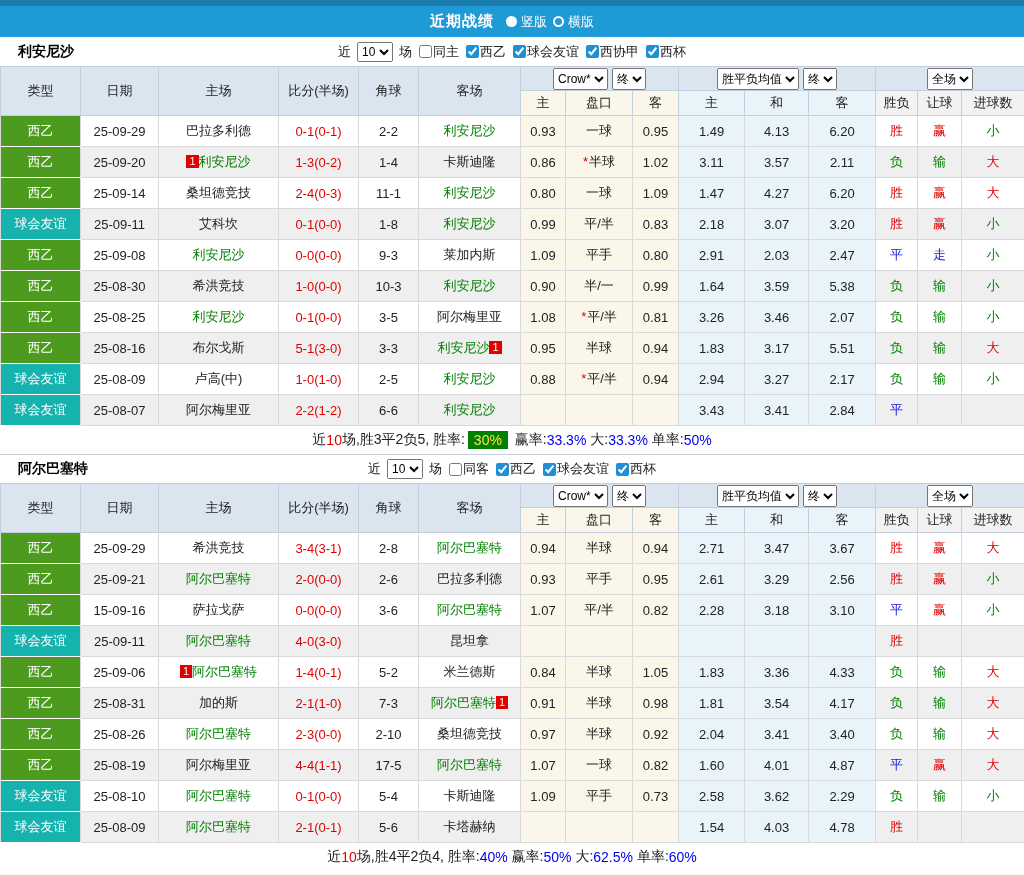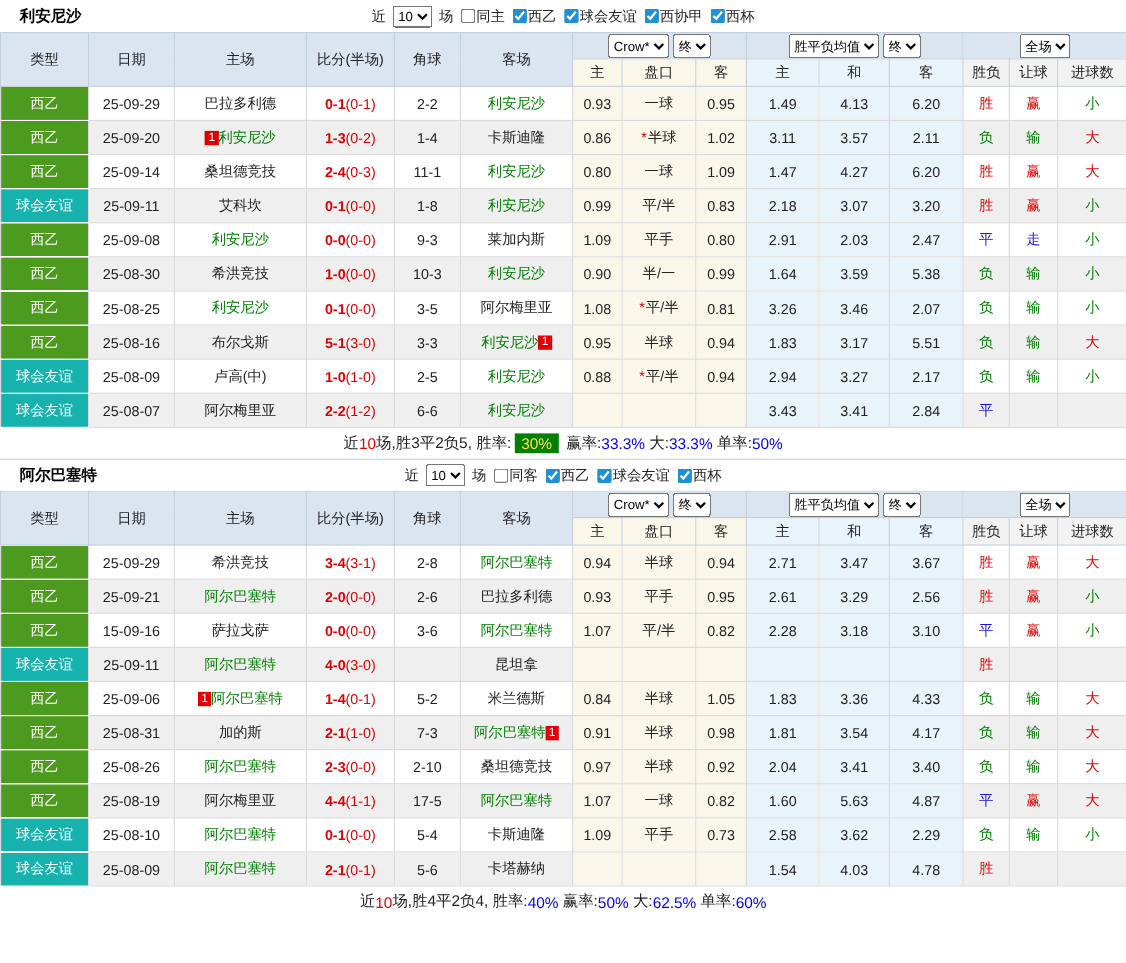"近期战绩" div.topbar { html: none -> <div> <span>近期战绩</span> <span><span> <span></span> <span>竖版</span> </span><span> <span></span> <span>横版</span> </span></span> </div> }
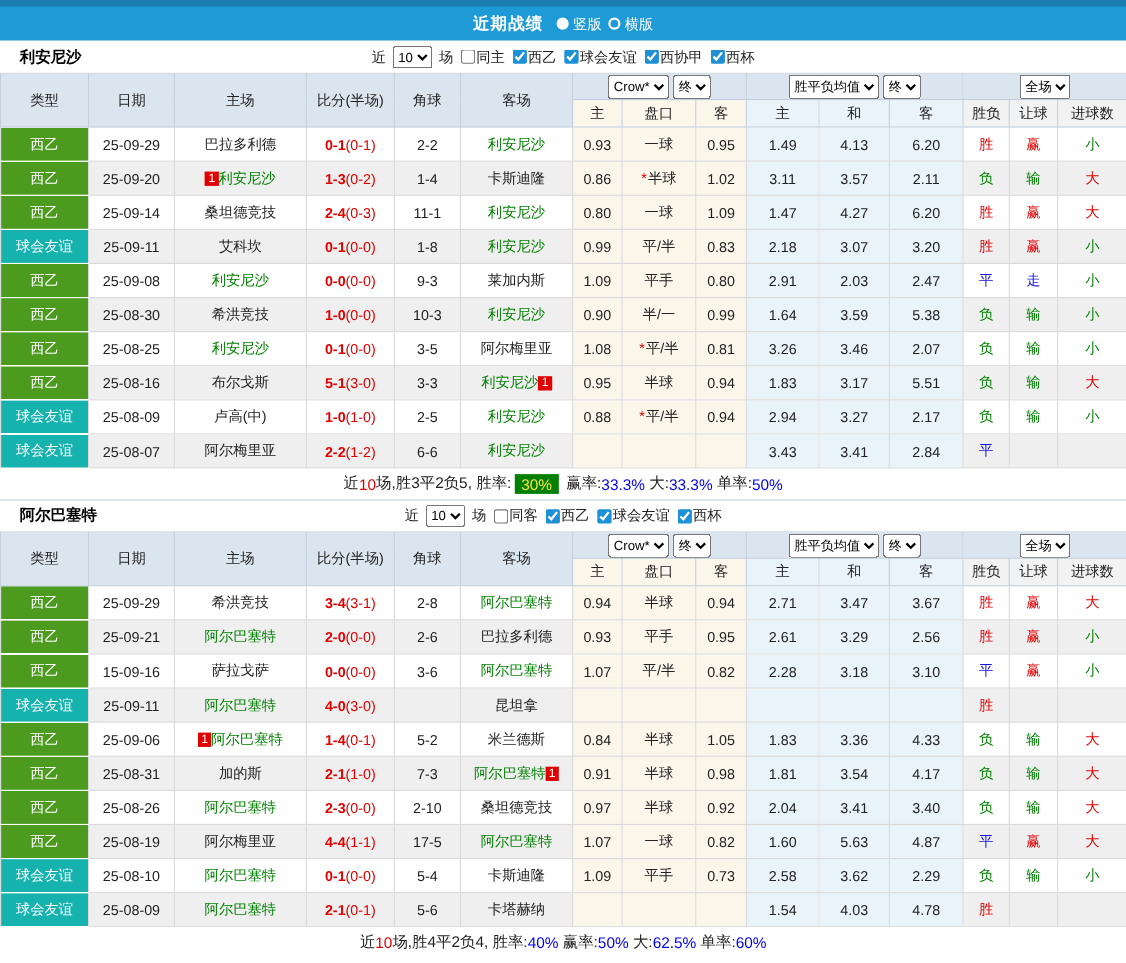"0-1" .score-main { font-weight: bold -> normal }
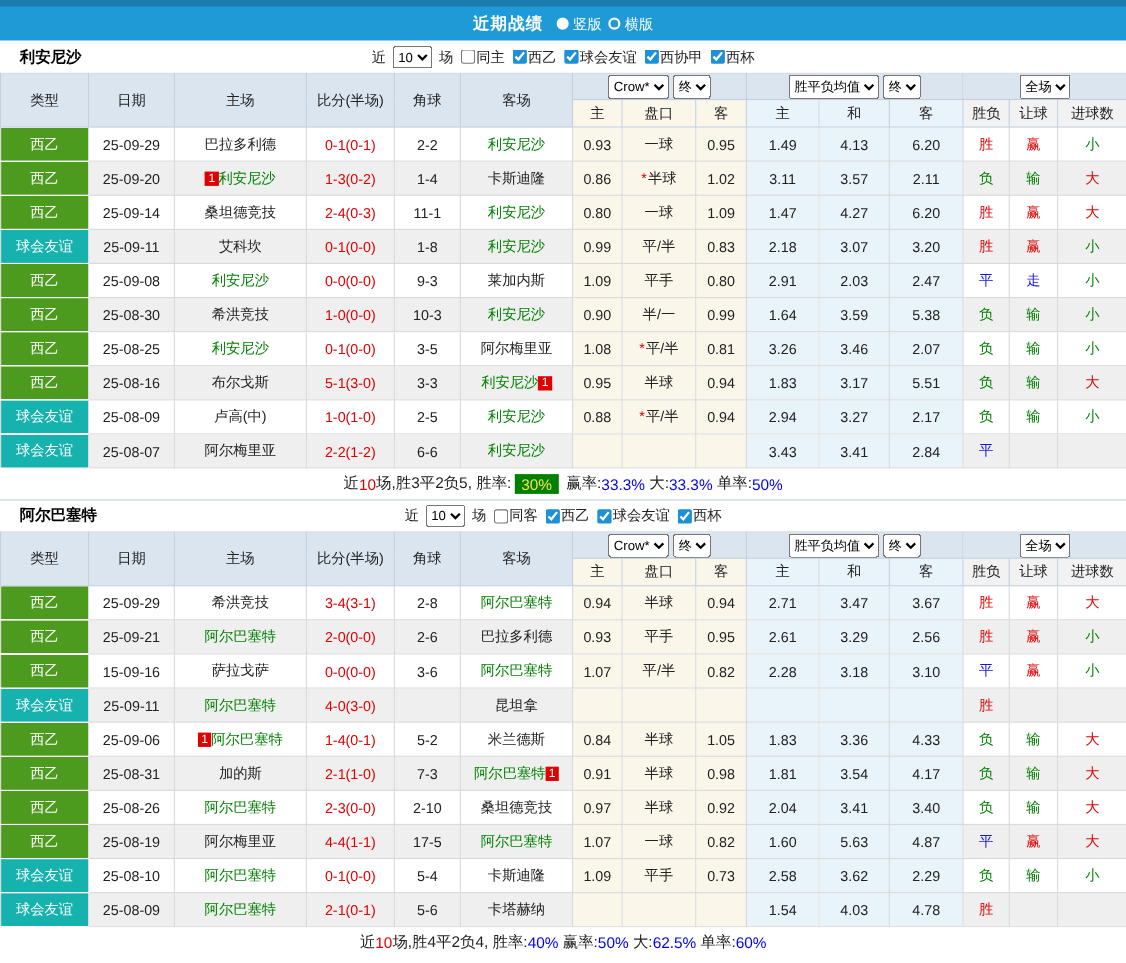"5.63" td.c-m { text: 5.63 -> 4.01 }
